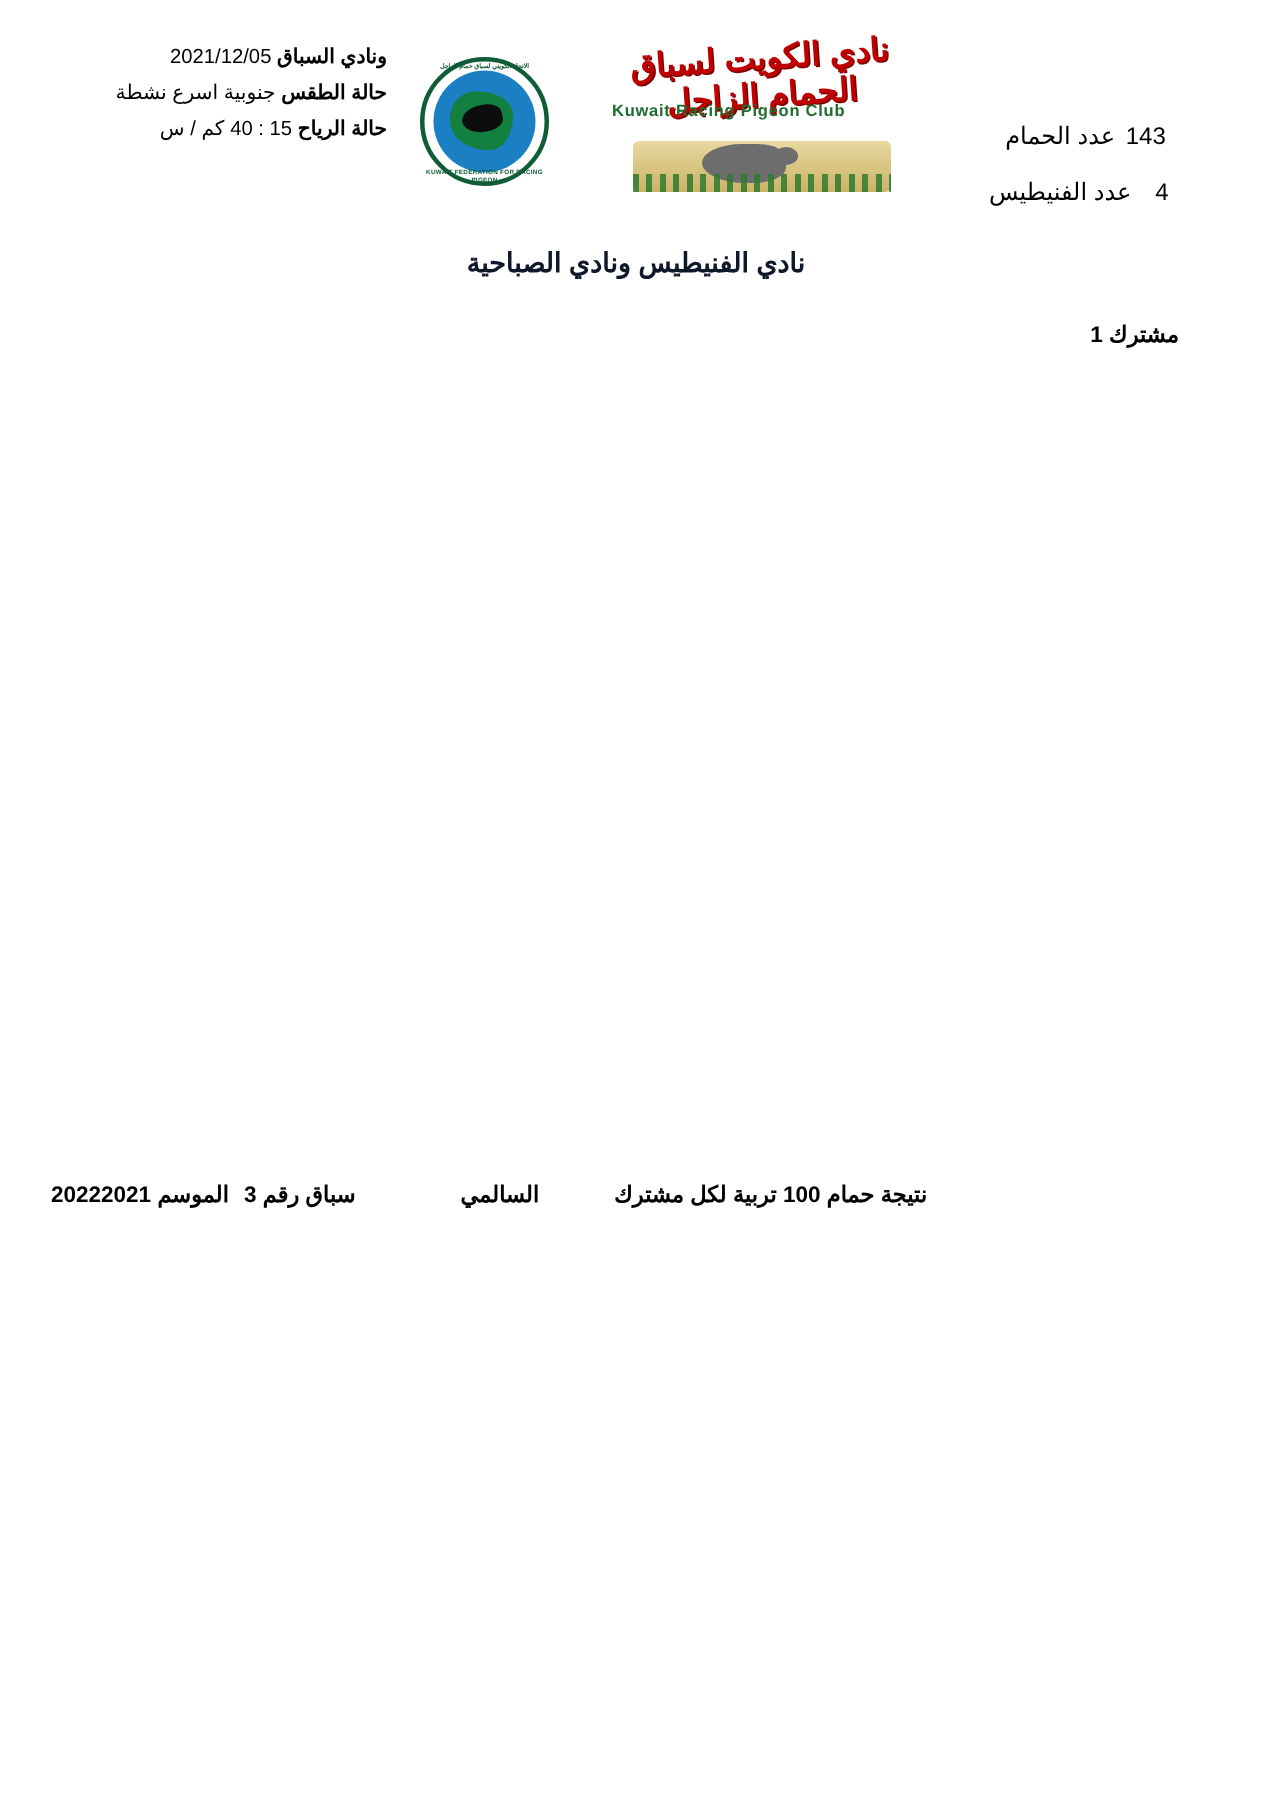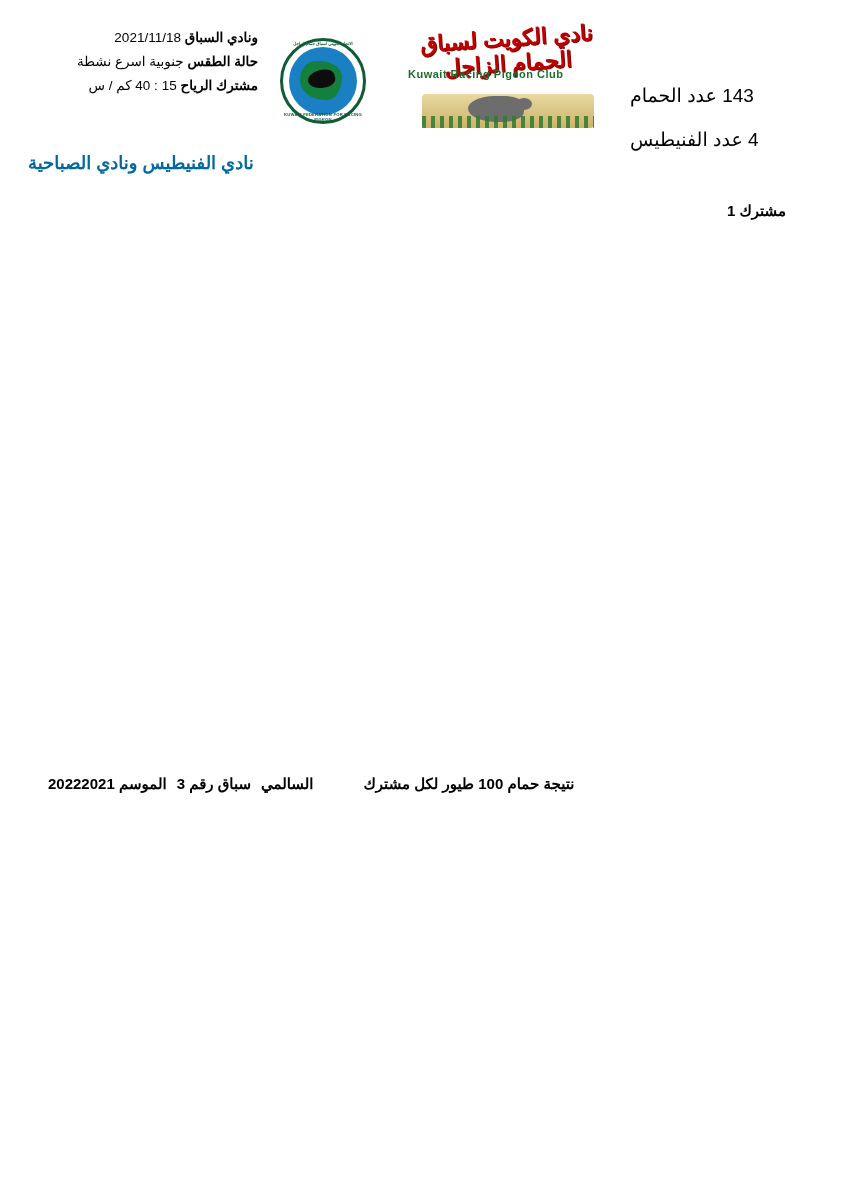"2021/11/18" span.val { text: 2021/11/18 -> 2021/12/05 }
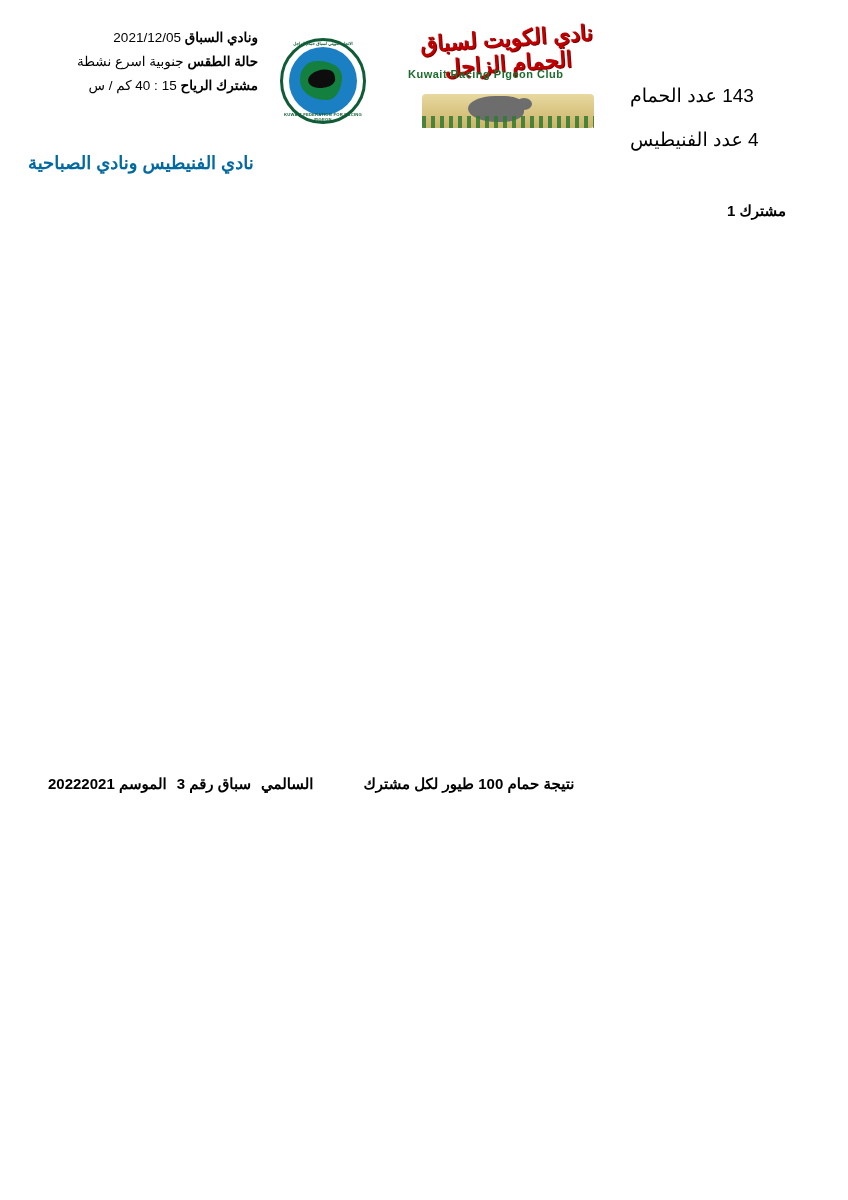"مشترك الرياح" span.lbl { text: مشترك -> حالة }
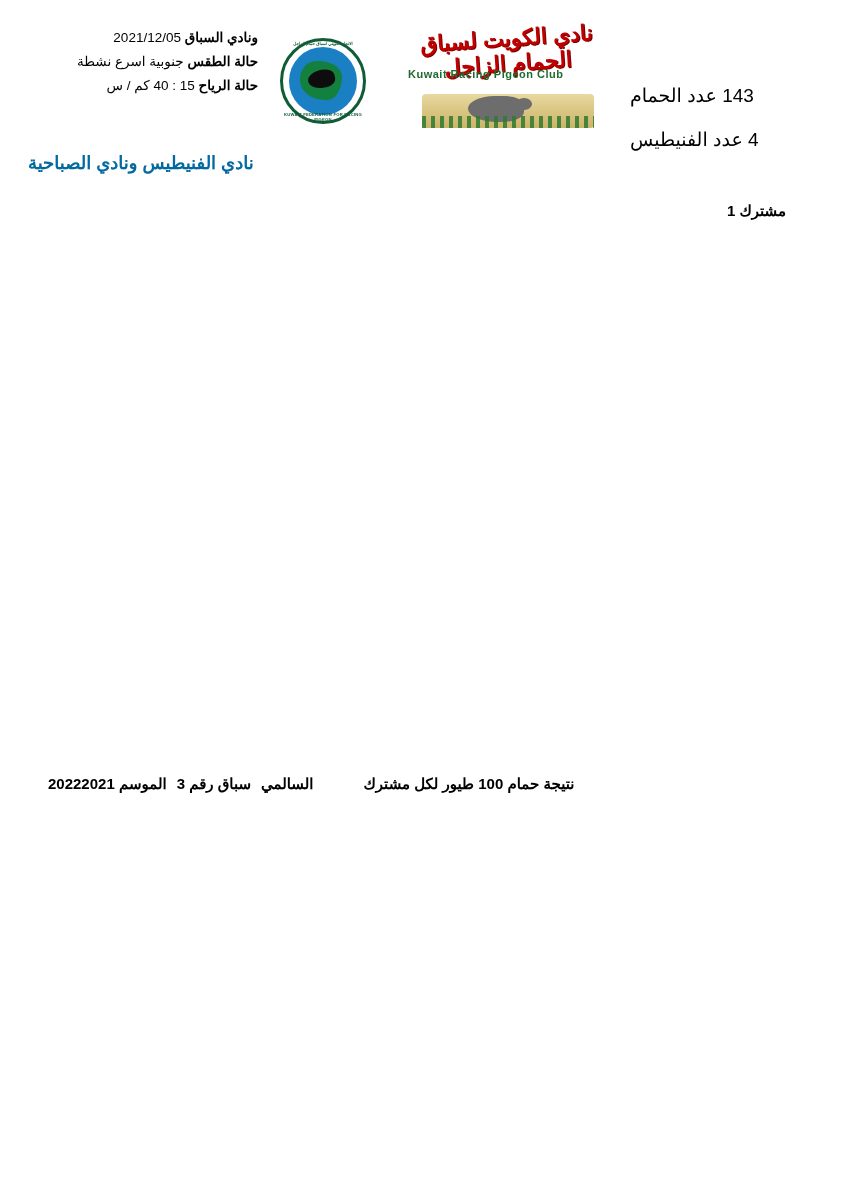"143 عدد الحمام" .counts { font-size: 19px -> 16px; text-align: left -> center }
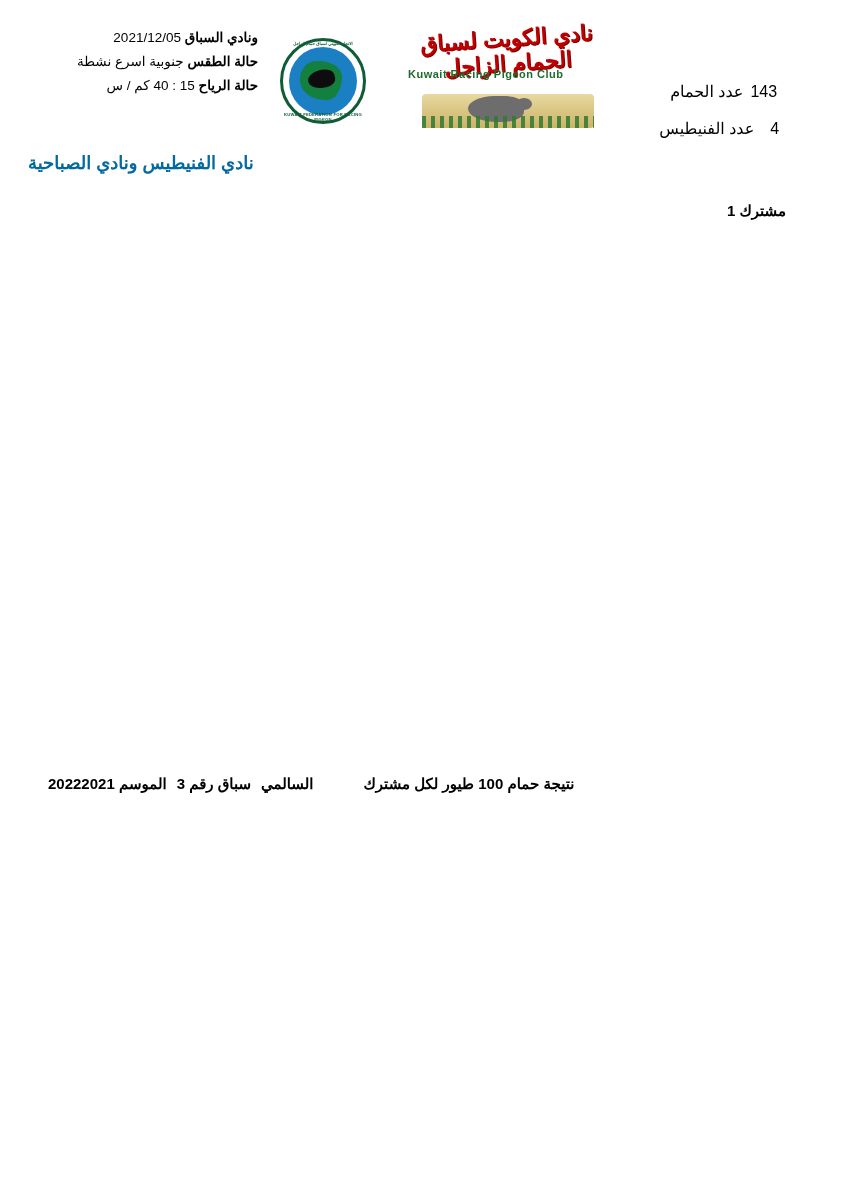"نادي الفنيطيس ونادي الصباحية" .club-title { color: #0369a1 -> #0f172a; margin-top: 4px -> 16px; text-align: left -> center }
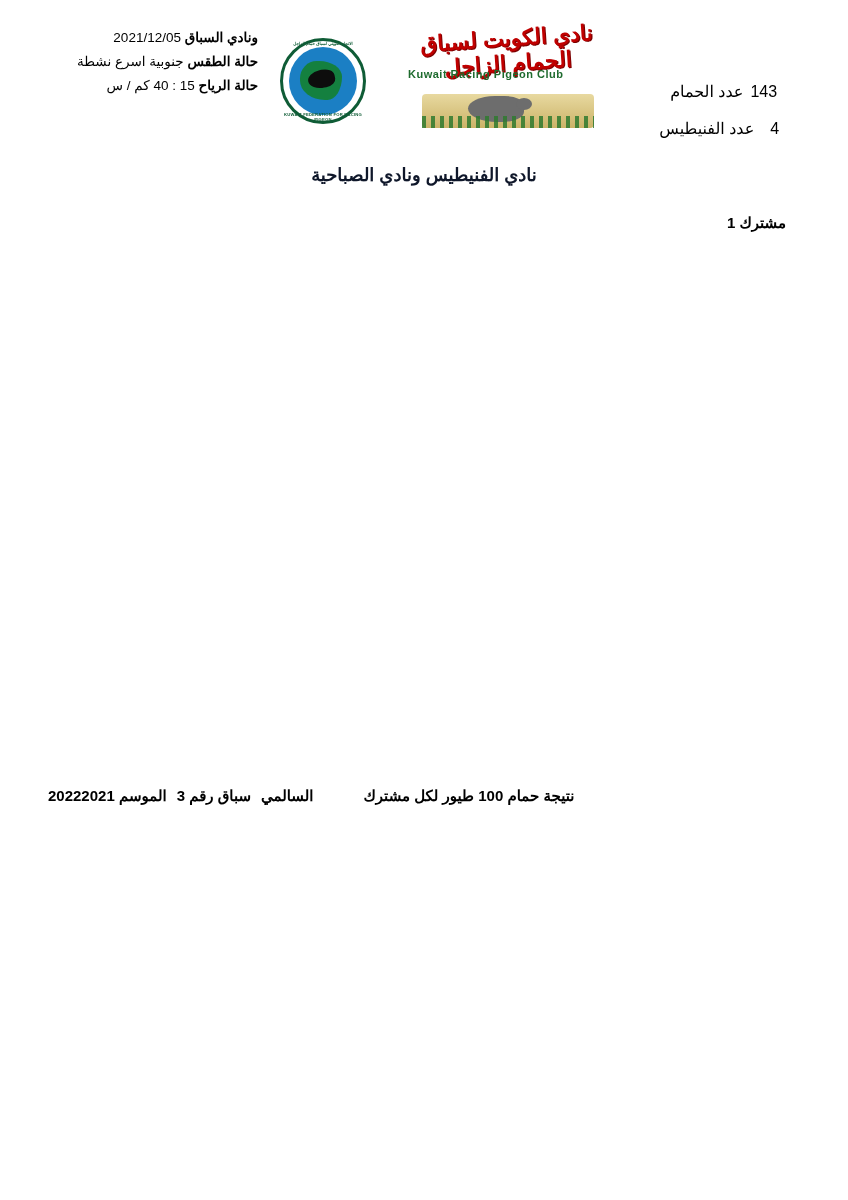"الموسم 20222021" .race-line .seg.season { margin-left: 14px -> none }
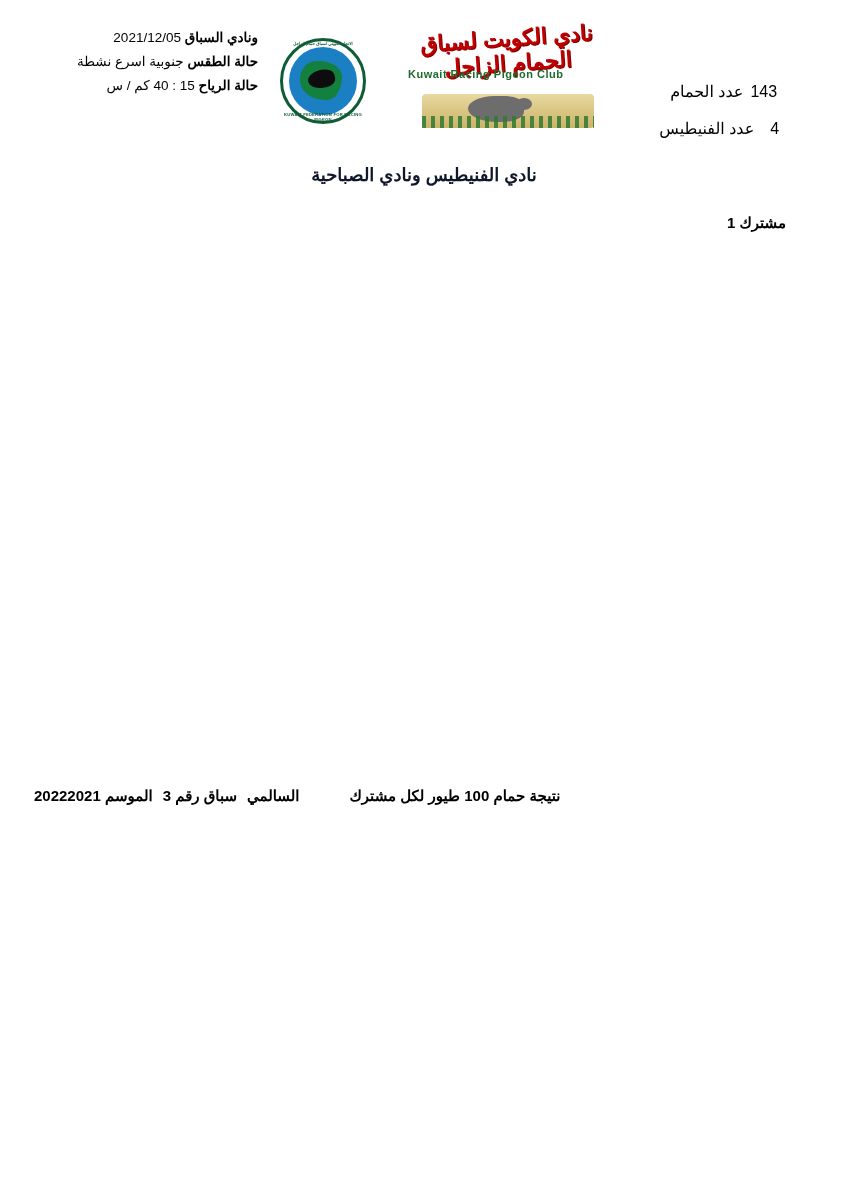"السالمي" .race-line .seg.place { margin-left: none -> 60px }
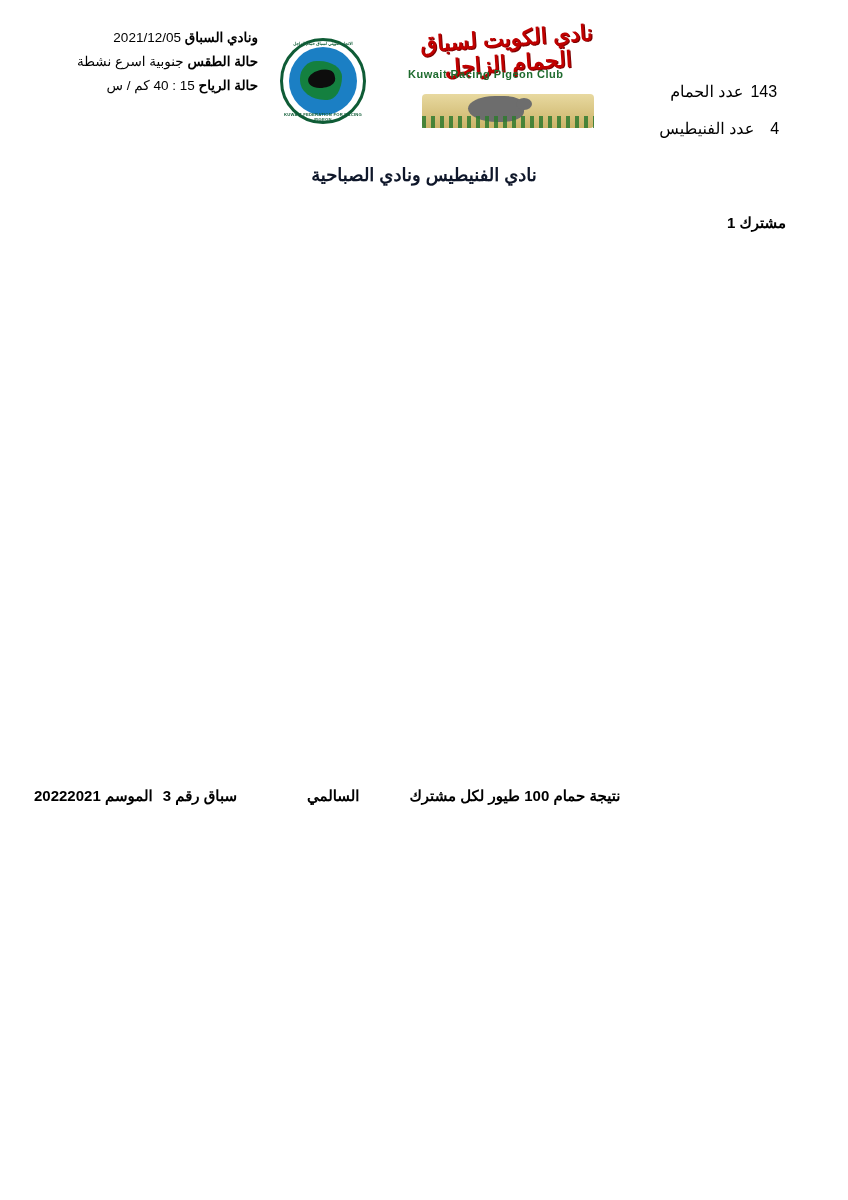"طيور لكل مشترك" span { text: طيور -> تربية }
